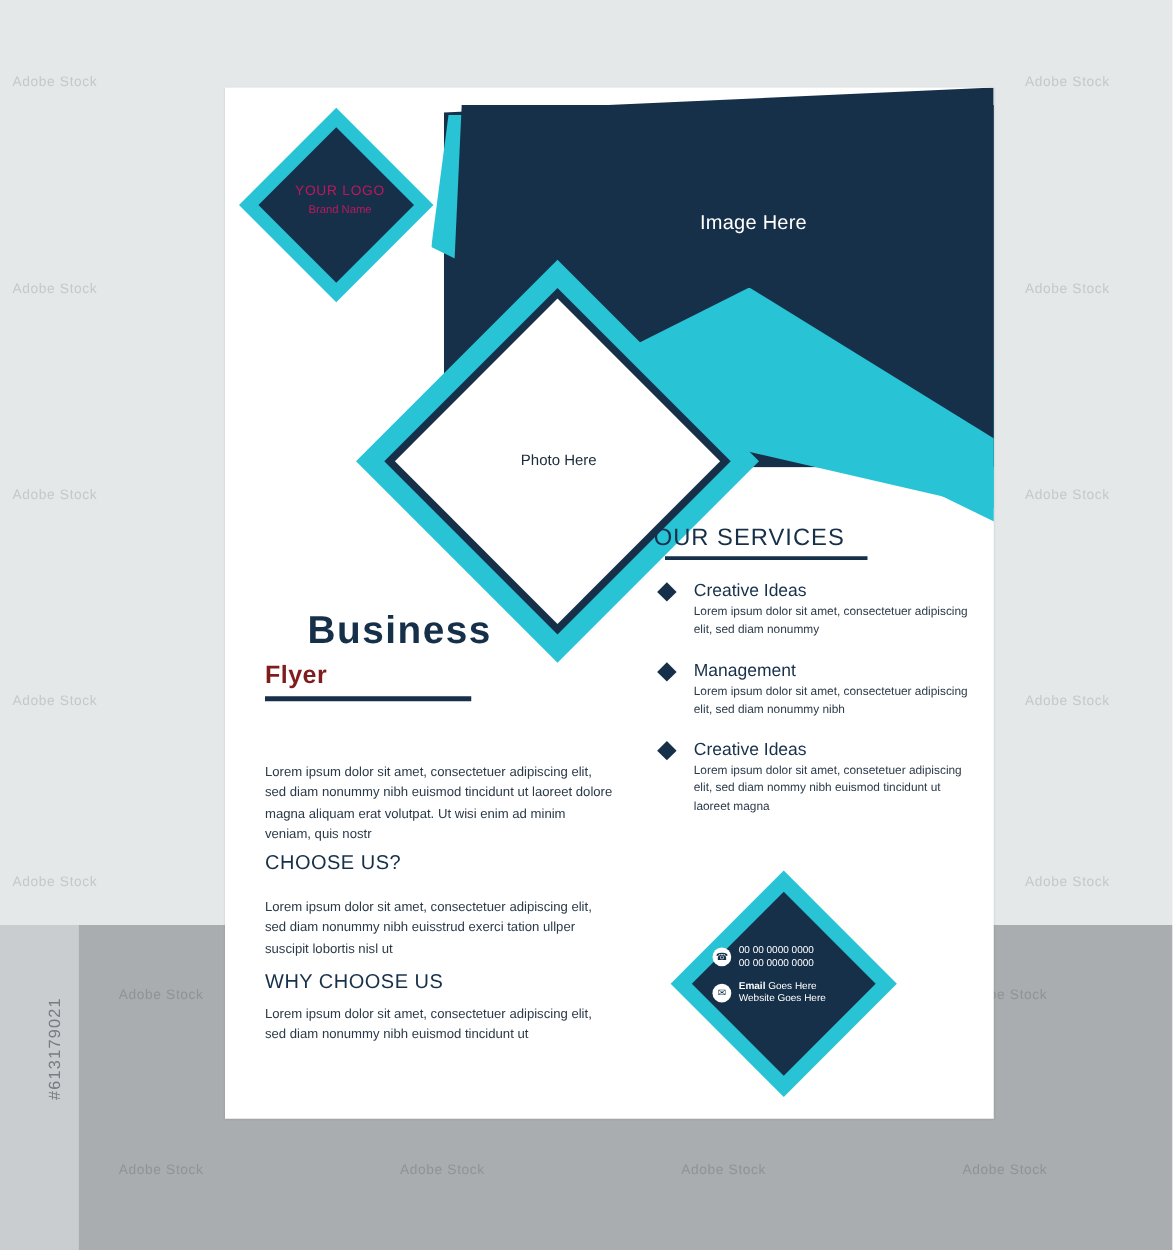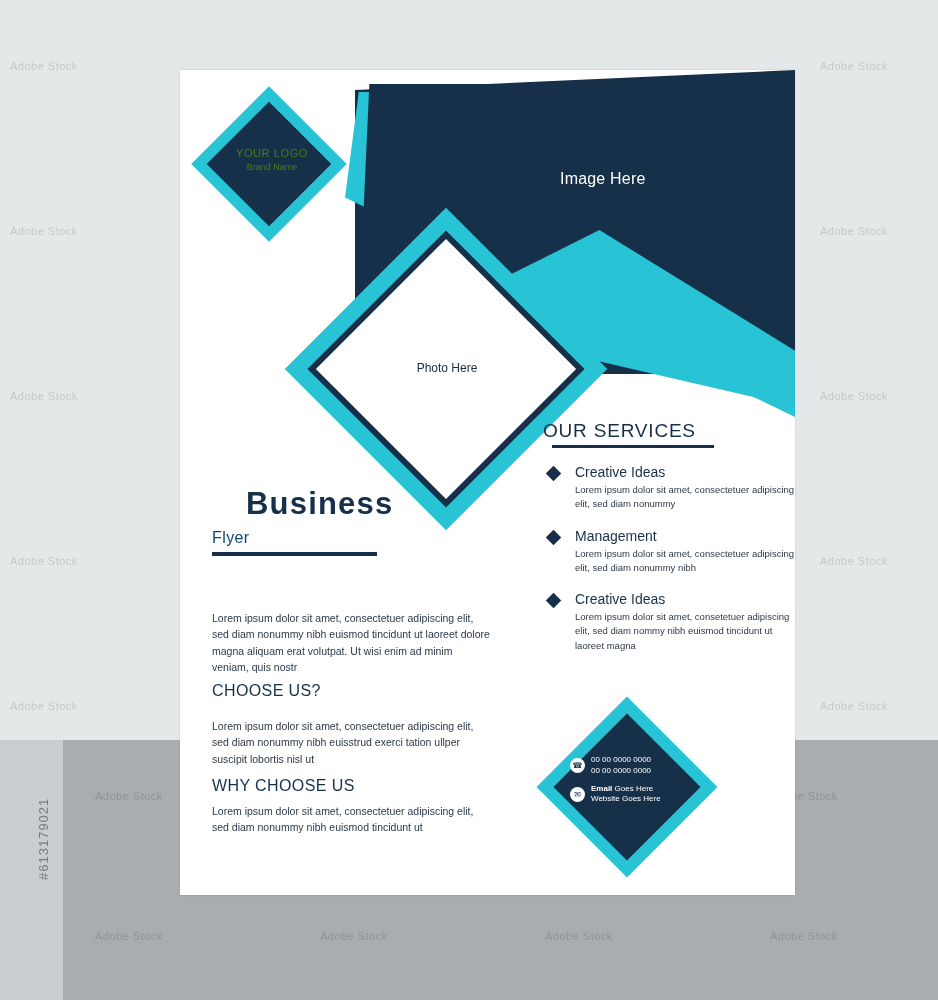"YOUR LOGO" .logo-text { color: #4d7c0f -> #be185d }
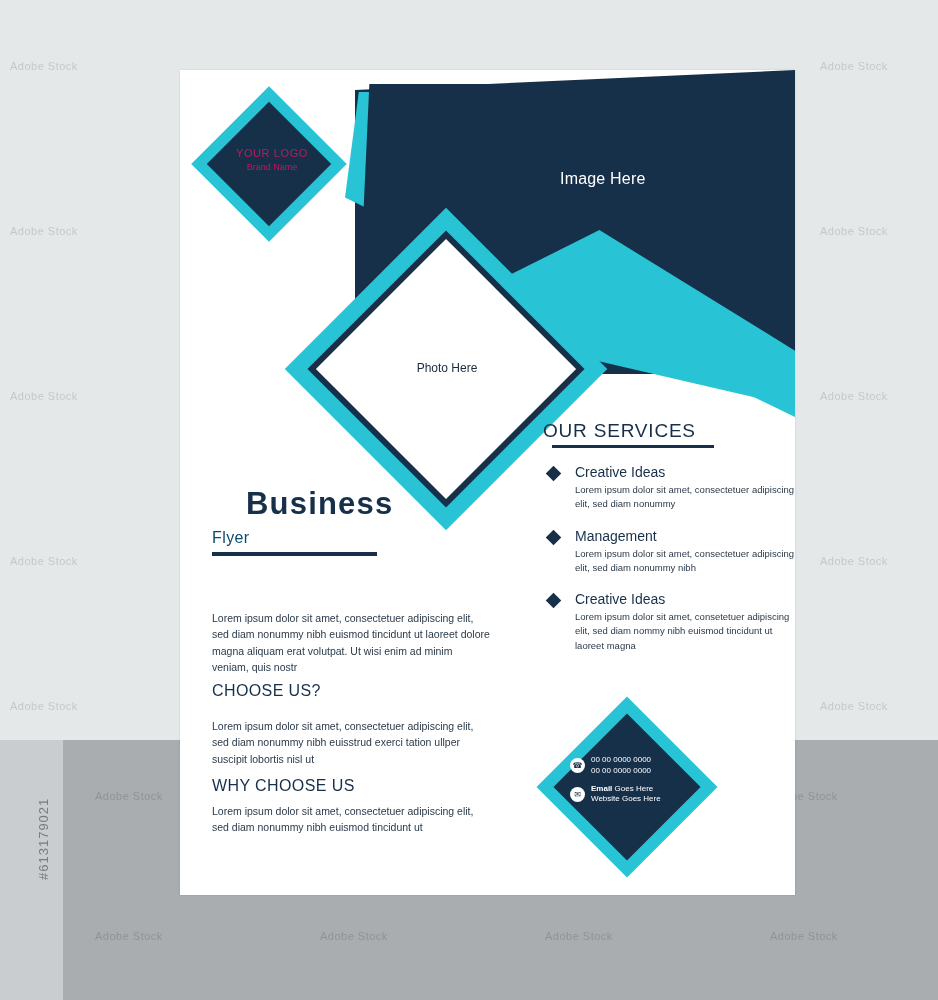"OUR SERVICES" .services { margin-left: 20px -> none }
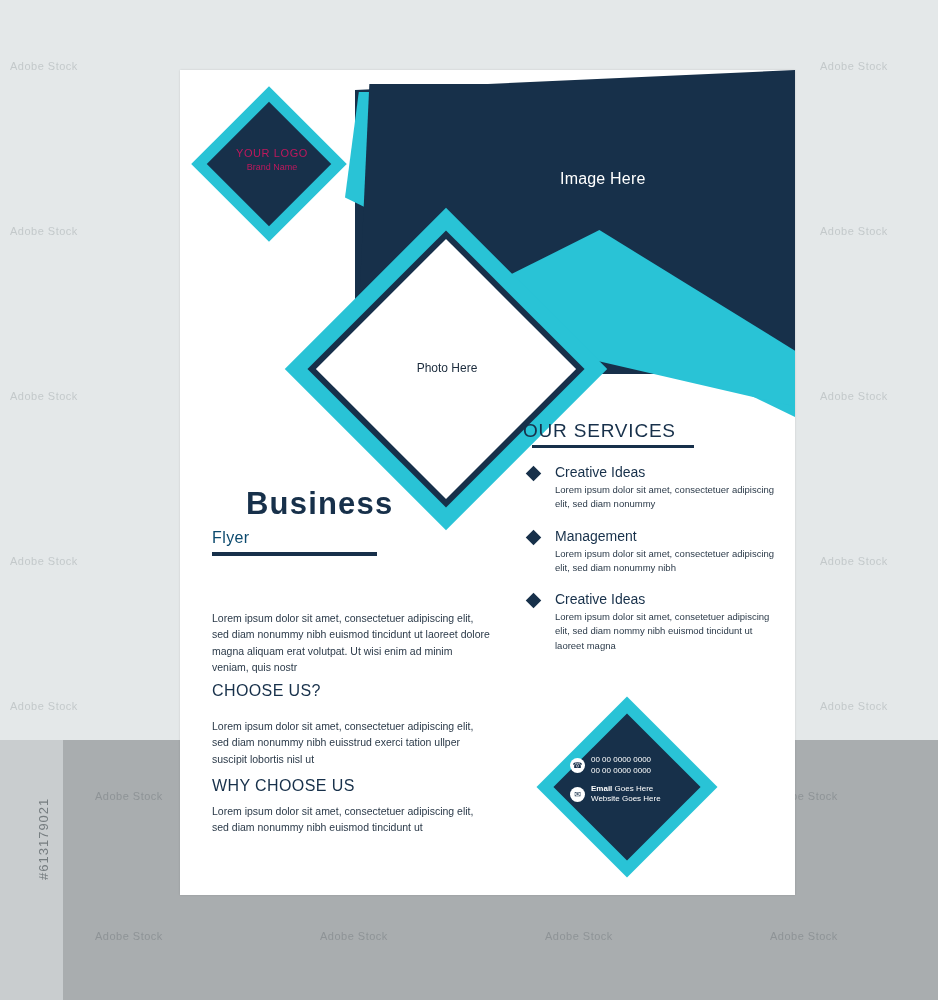"Flyer" .title-sub1 { color: #0c4a6e -> #7f1d1d; font-size: 16px -> 20px; font-weight: none -> bold }
